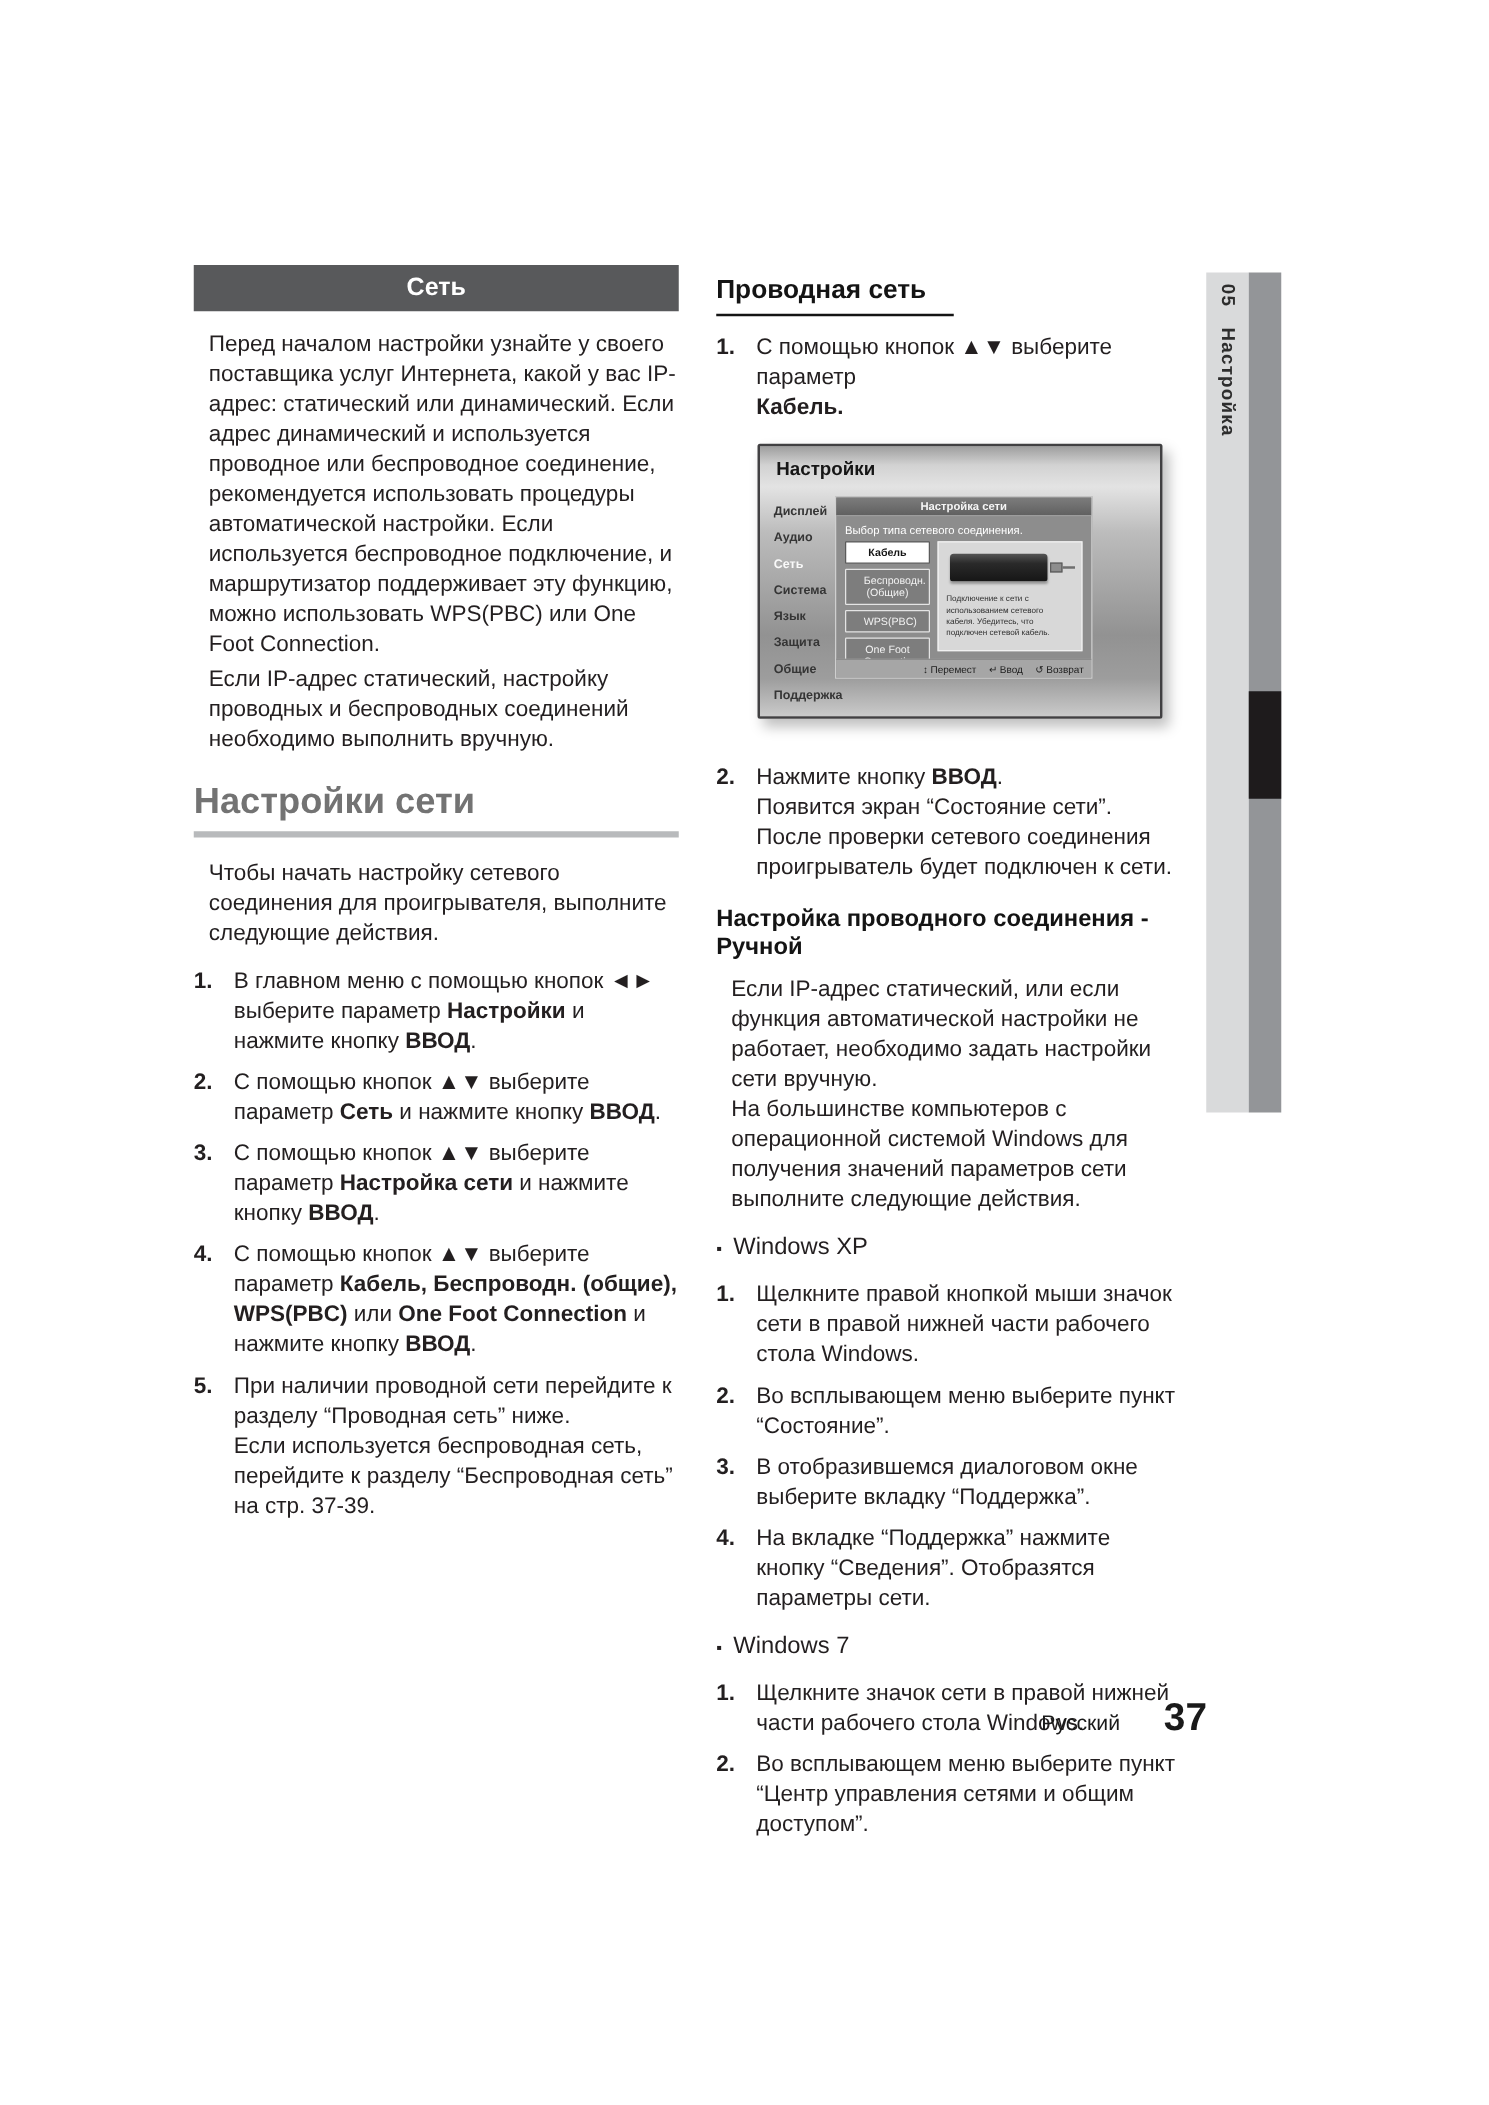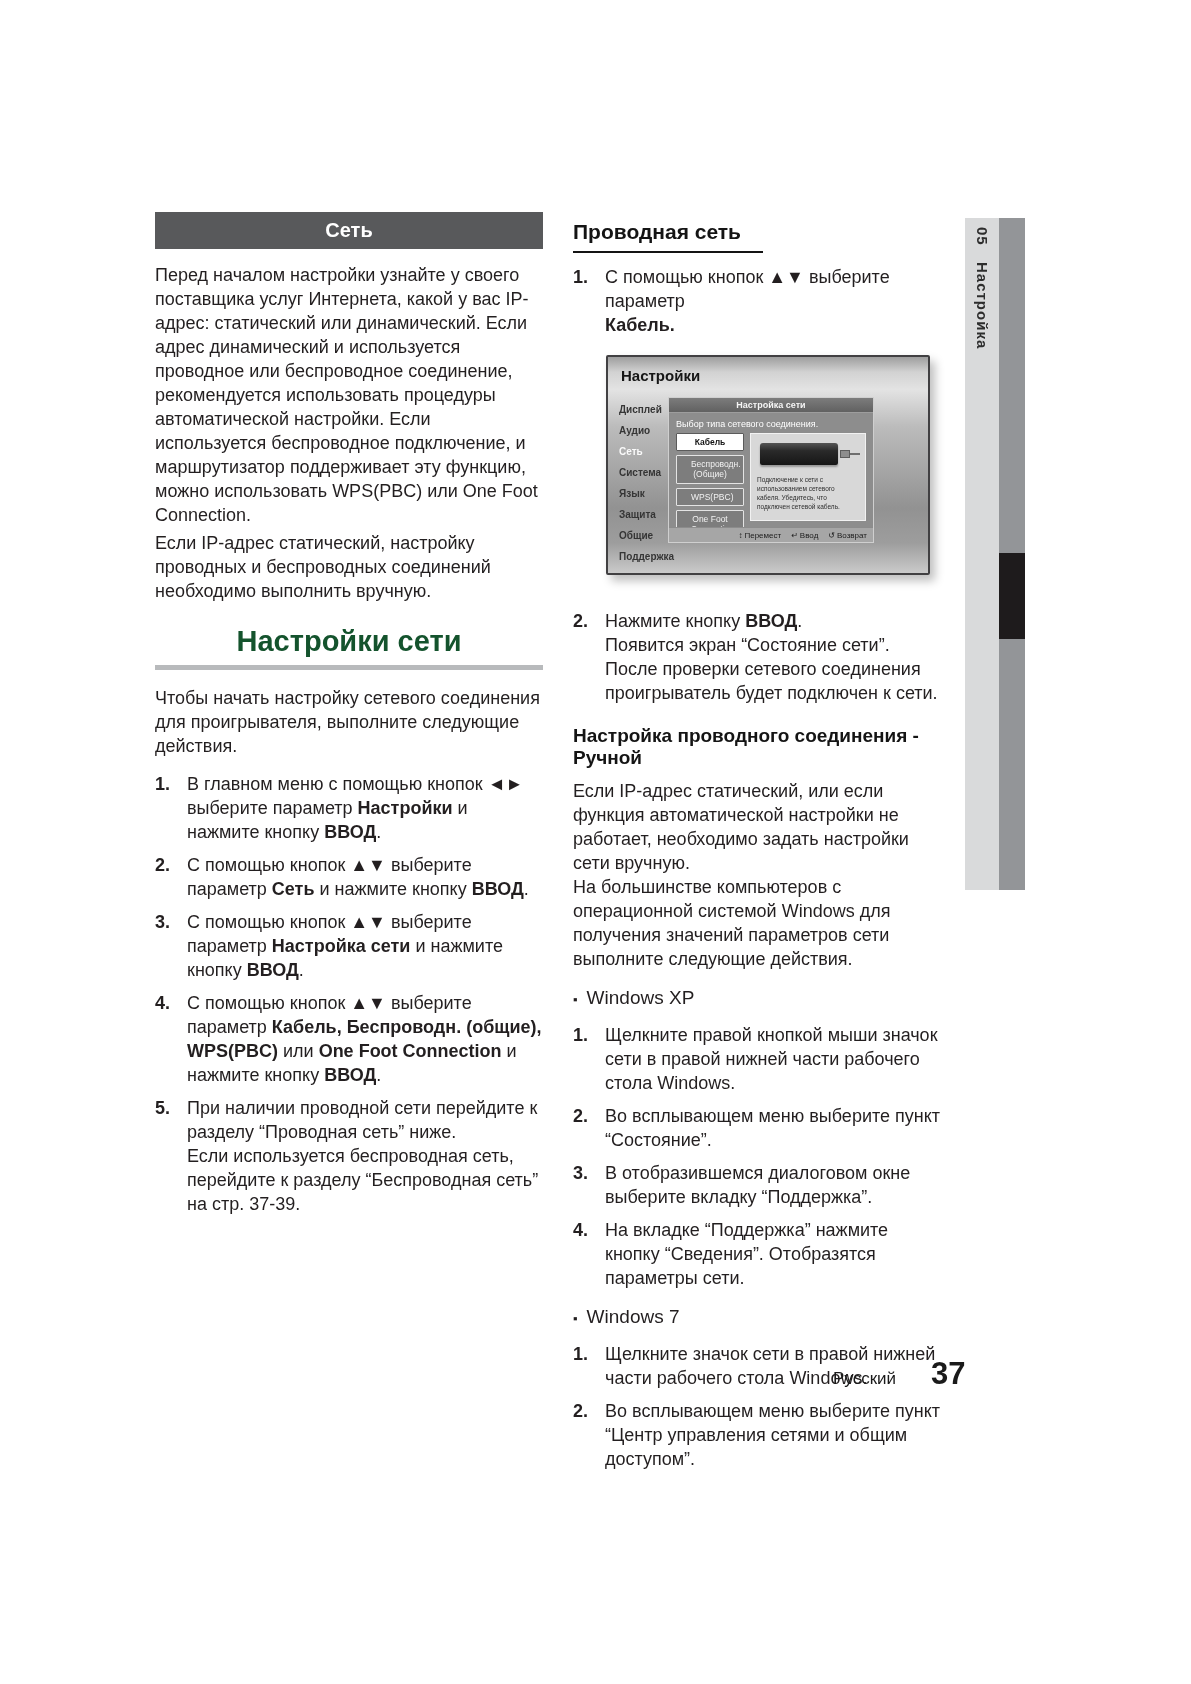"Перед началом настройки узнайте у" .body-text { margin-left: none -> 12px }
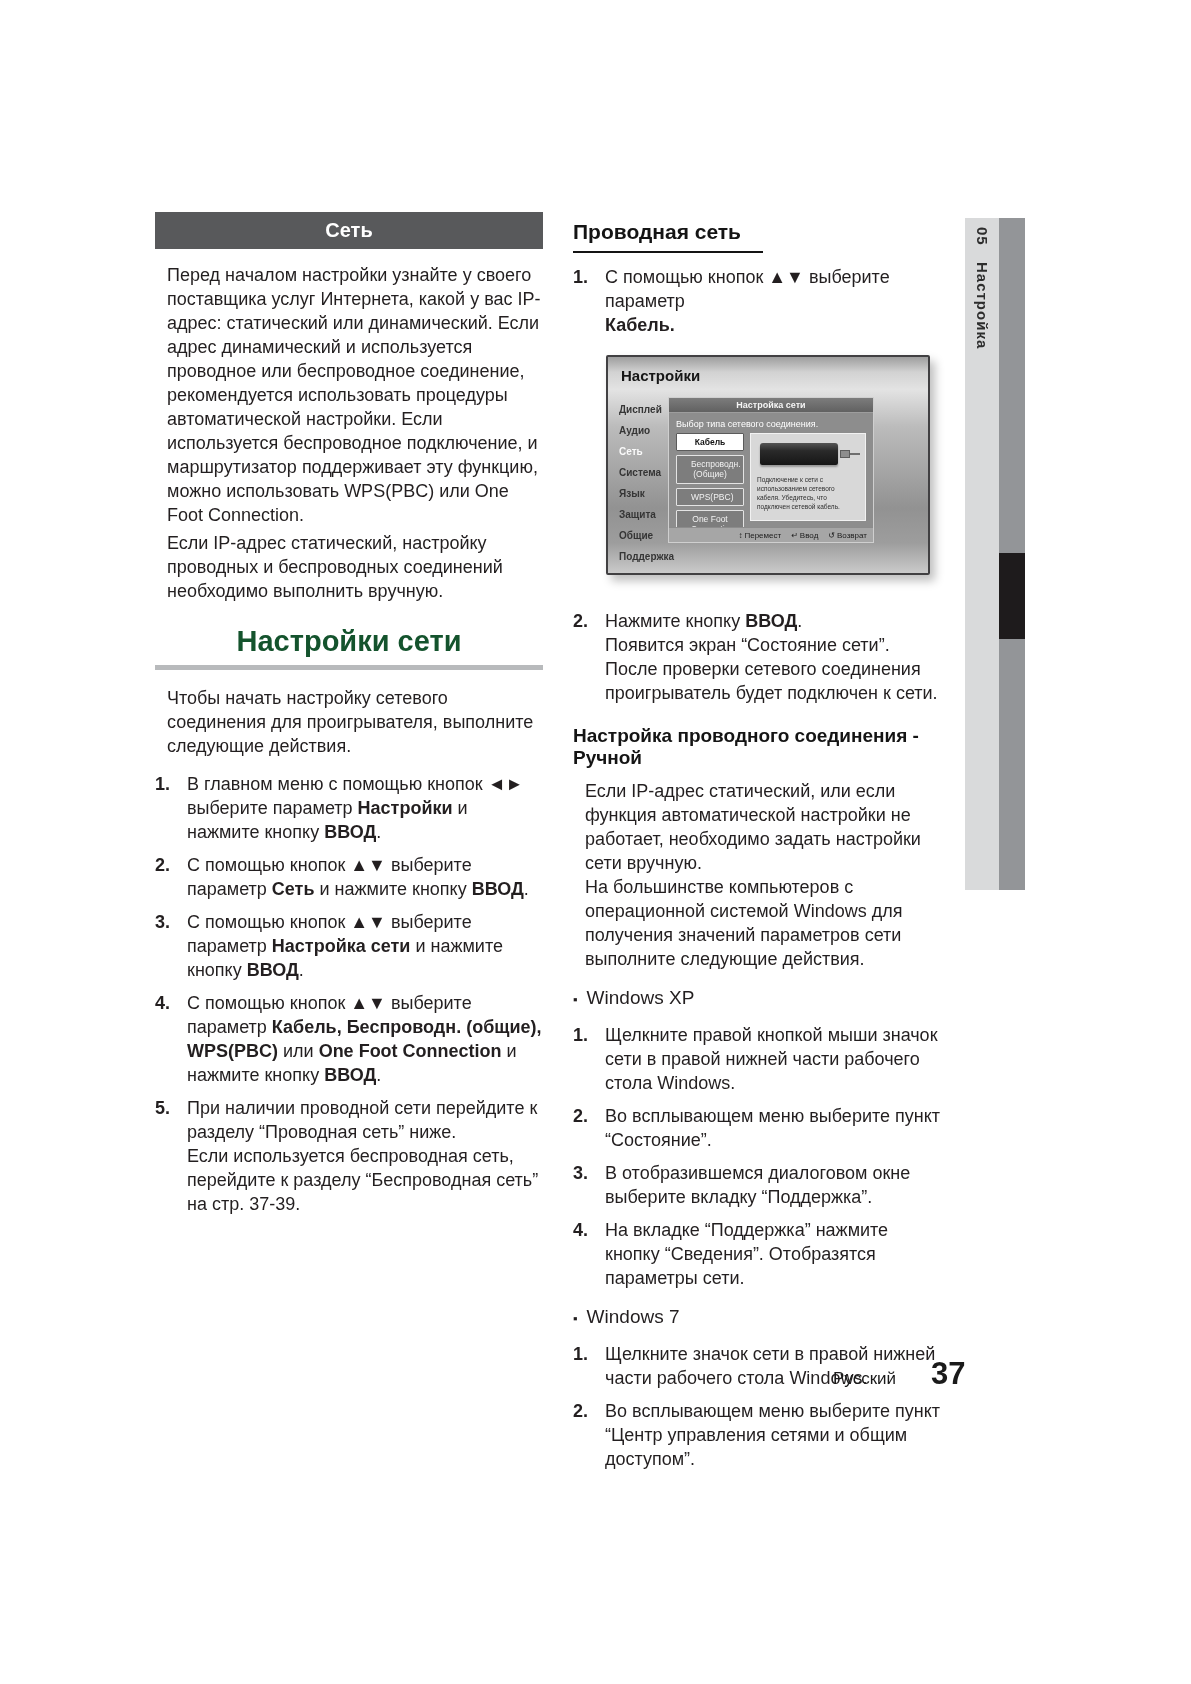"Настройки сети" .h1 { color: #14532d -> #737373; text-align: center -> none }
